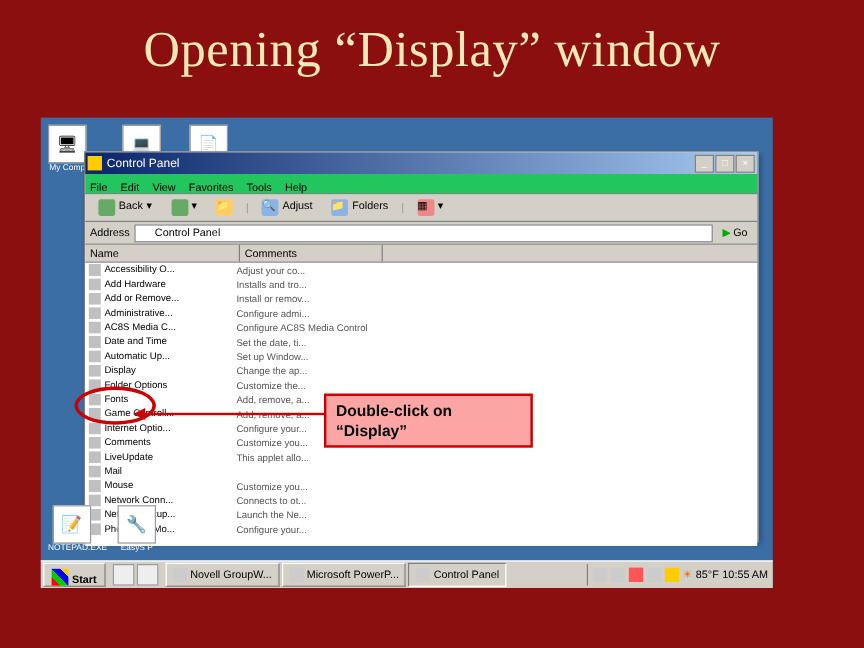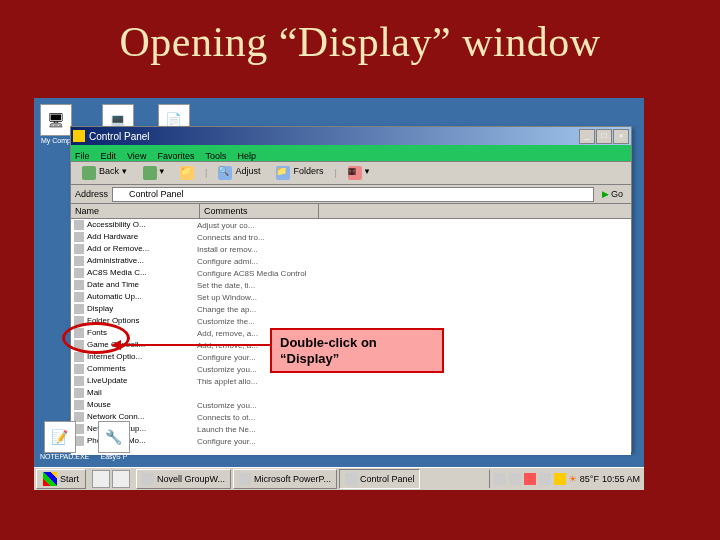"Connects and tro..." div.rc { text: Connects -> Installs }
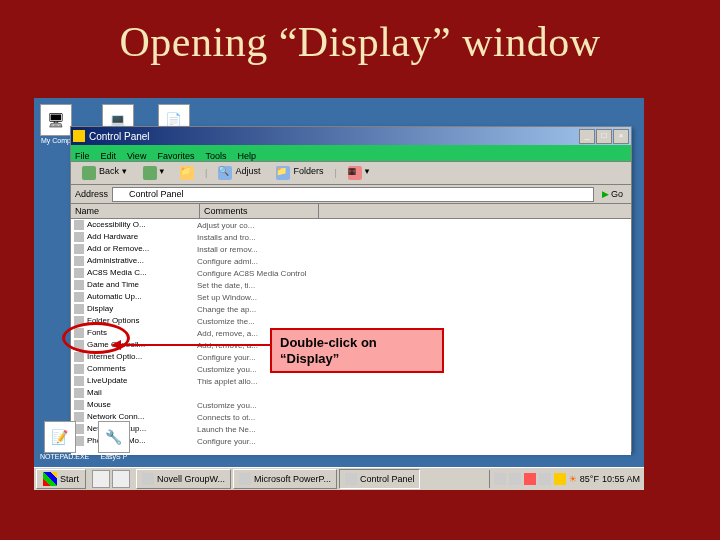"Start" .start { align-items: center -> flex-end; font-weight: normal -> bold }
